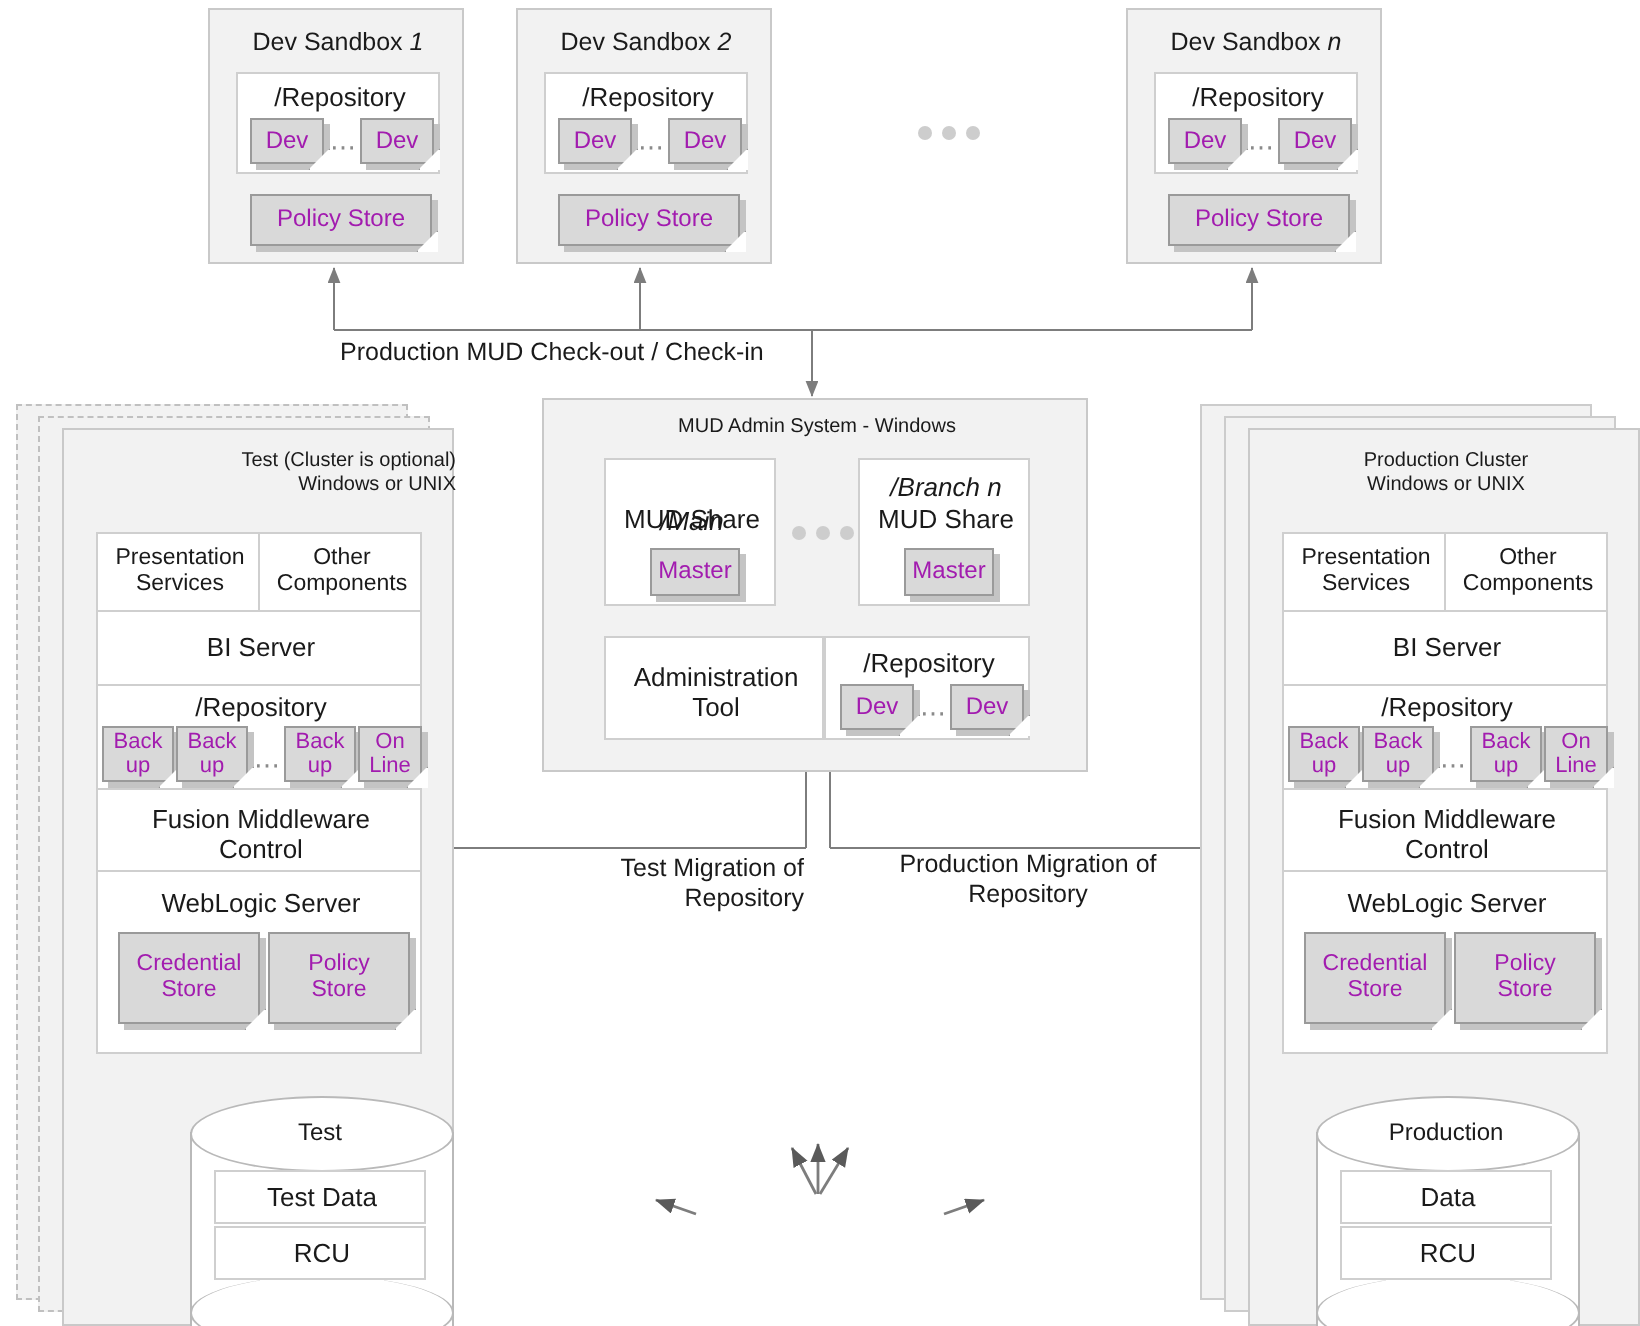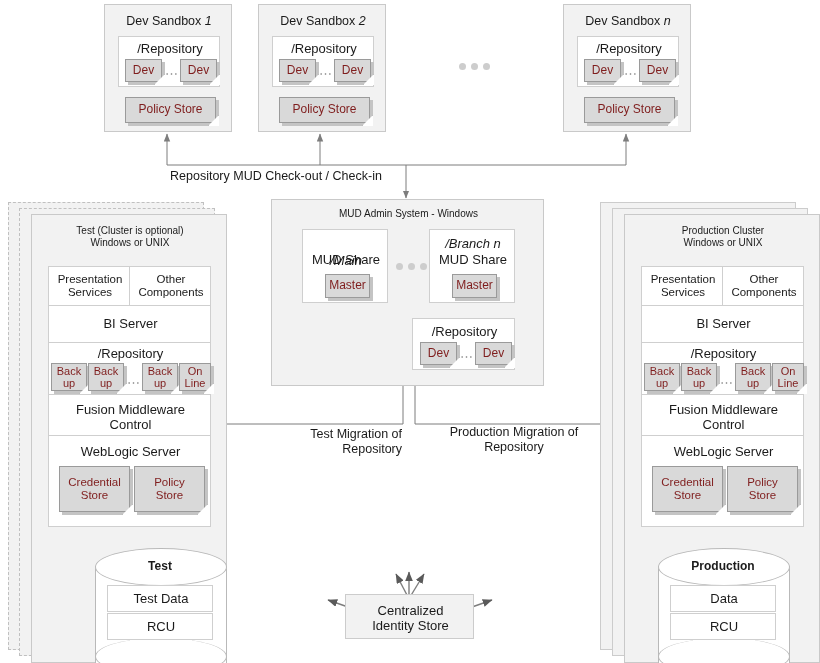"Dev" .doc { color: #7f1d1d -> #a21caf }
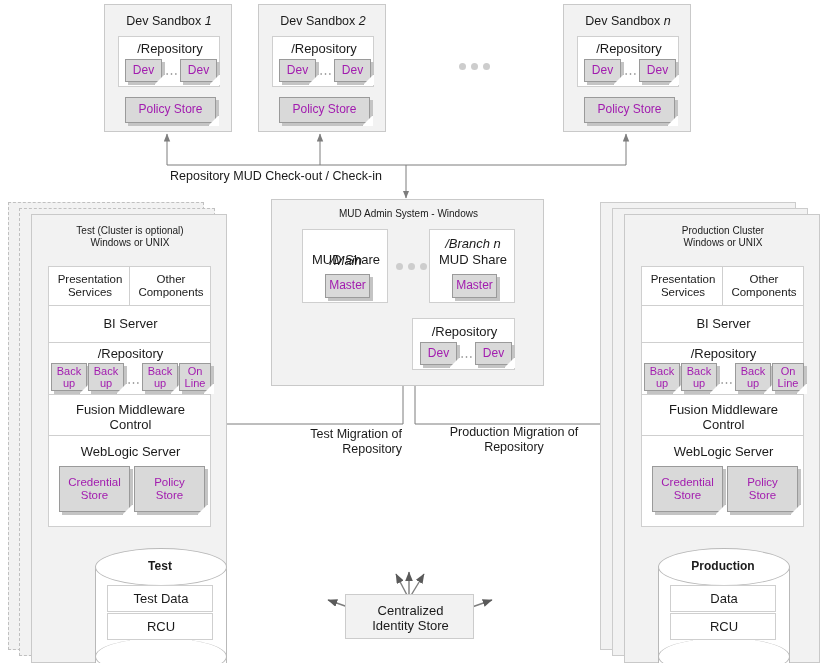"Repository MUD Check-out / Check-in" div.t { text: Repository -> Production }
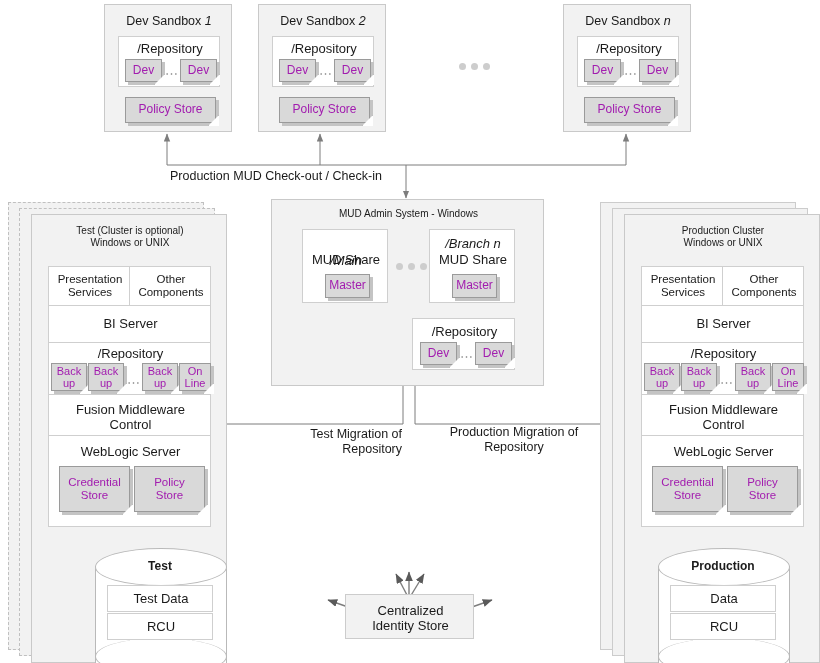"Test (Cluster is optional)" div.t { text-align: none -> right }
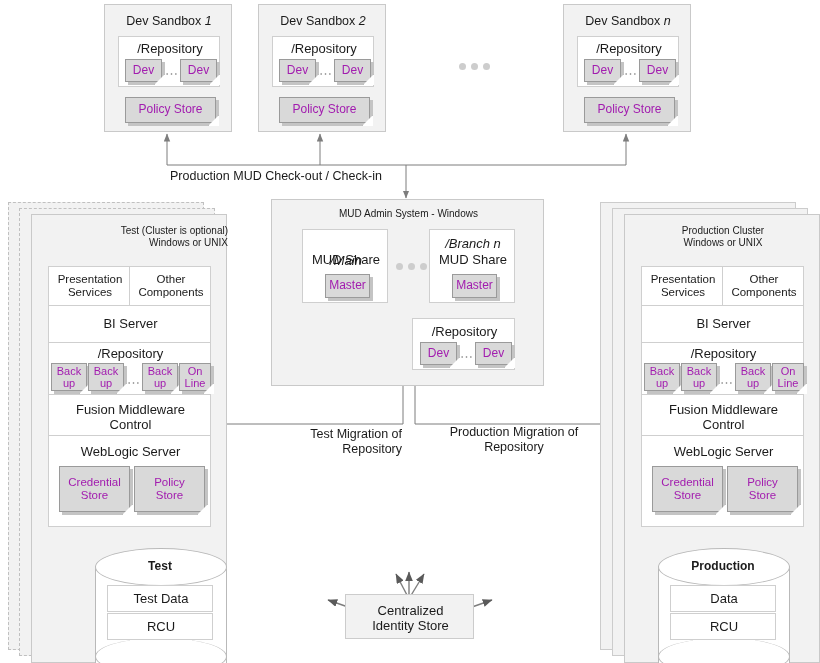"Administration" div.abs { html: none -> <div> <div>Administration Tool</div> </div> }
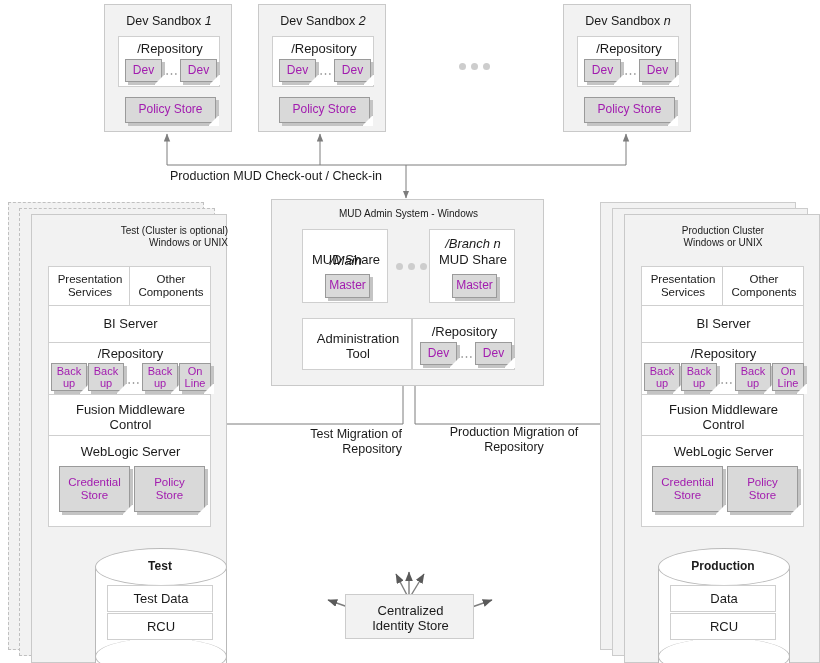"Test" .cyl-label { font-weight: bold -> none }
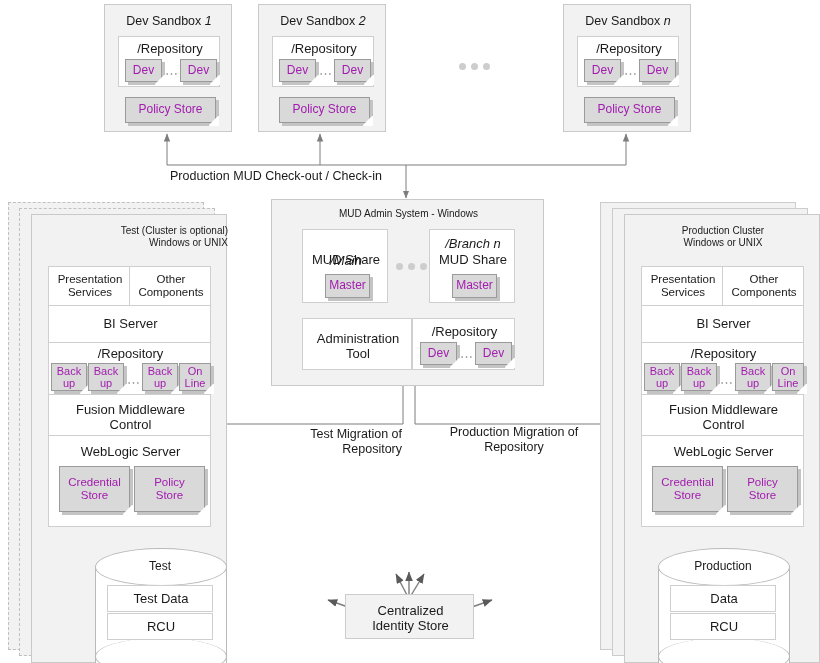"Centralized" div.abs { html: <div> <div>Centralized Identity Store</div> </div> -> none }
